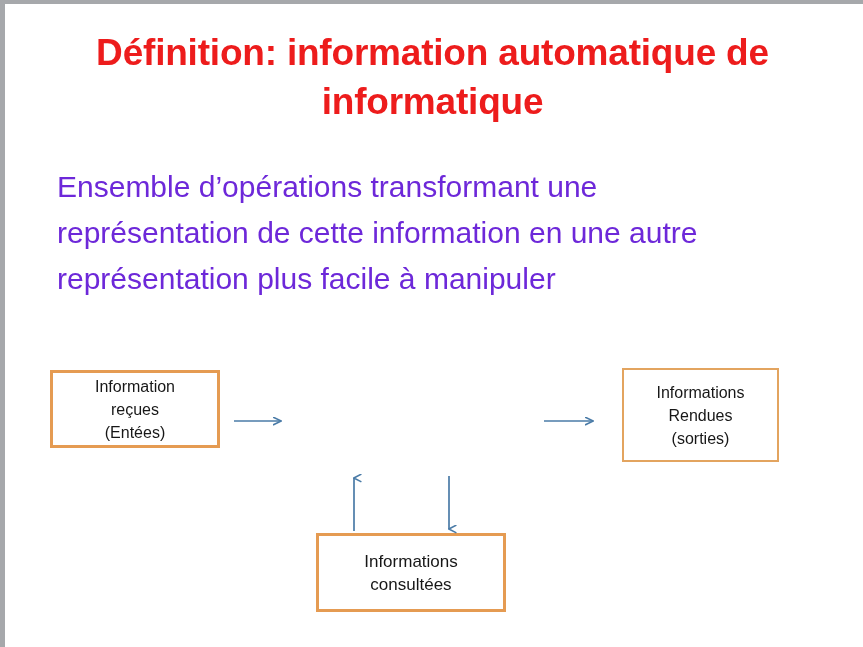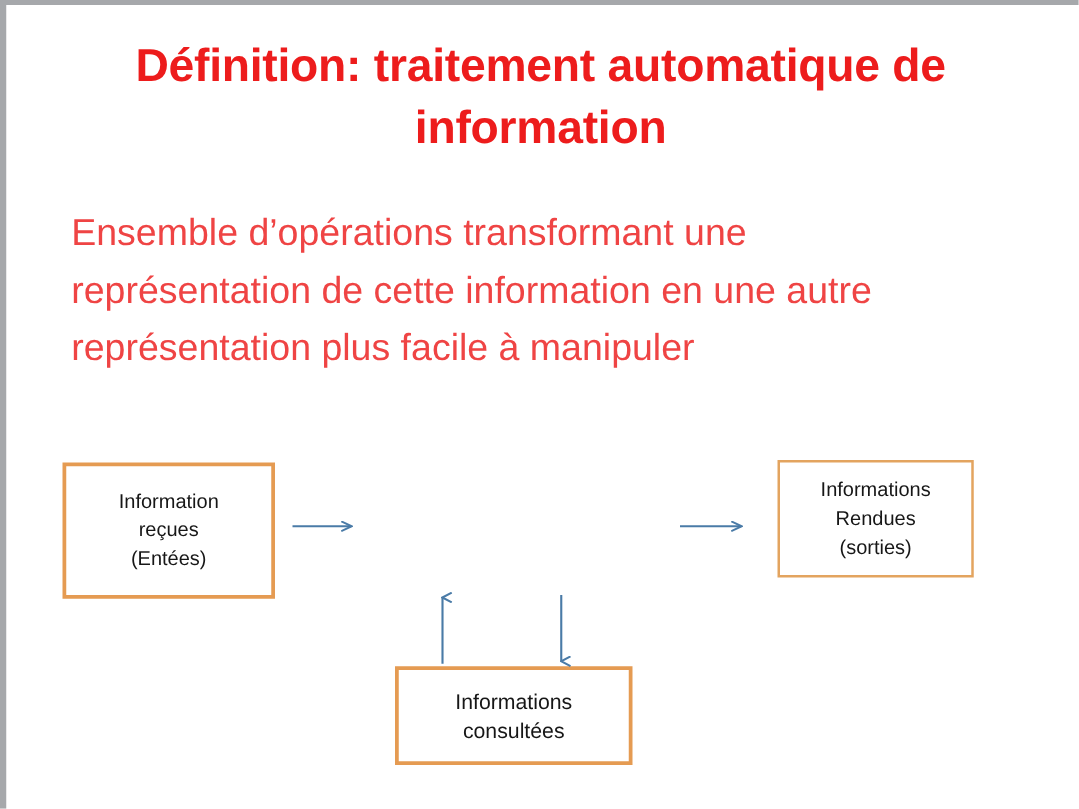"Définition: traitement automatique de" div { text: traitement automatique de information -> information automatique de informatique }
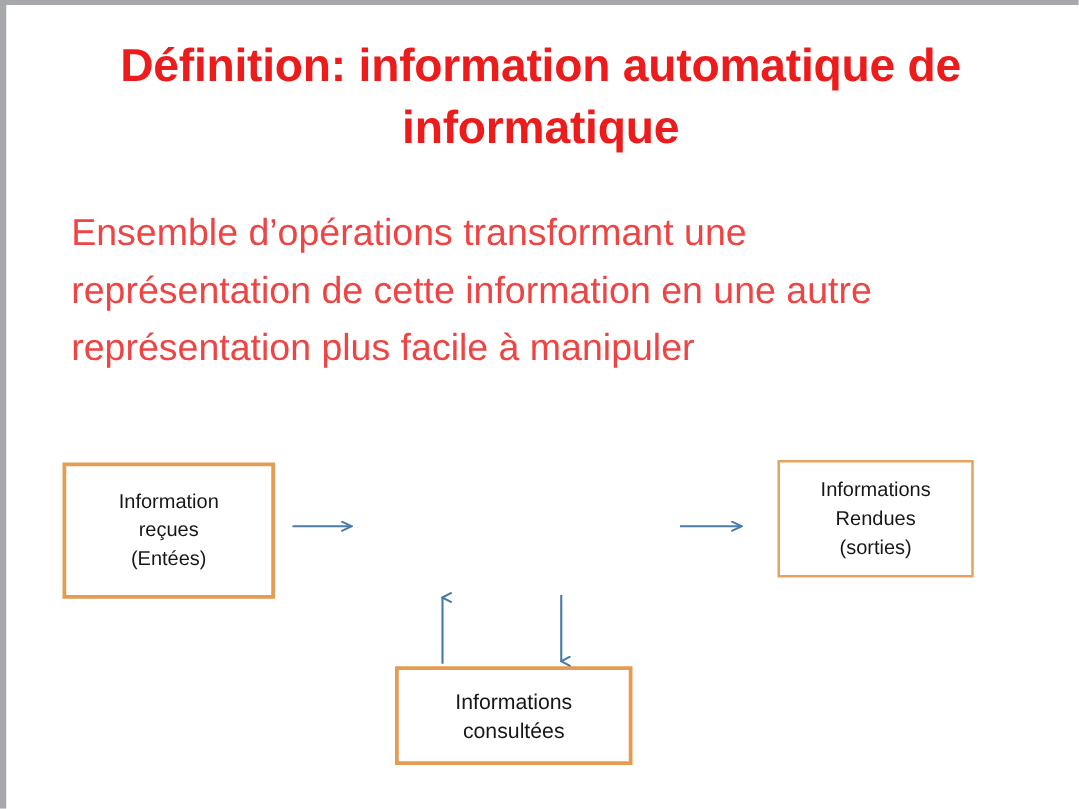"Ensemble d’opérations transformant une" #body-text { color: #ef4444 -> #6d28d9 }
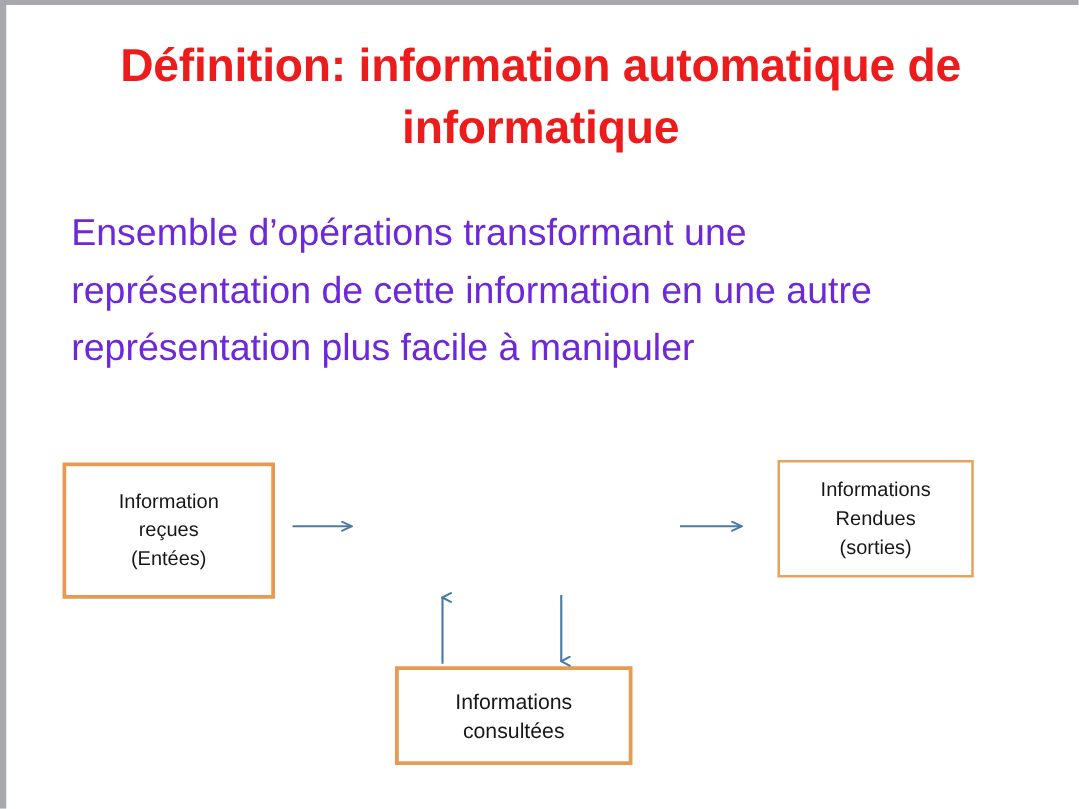"Information" #node-input { height: 109px -> 78px }
